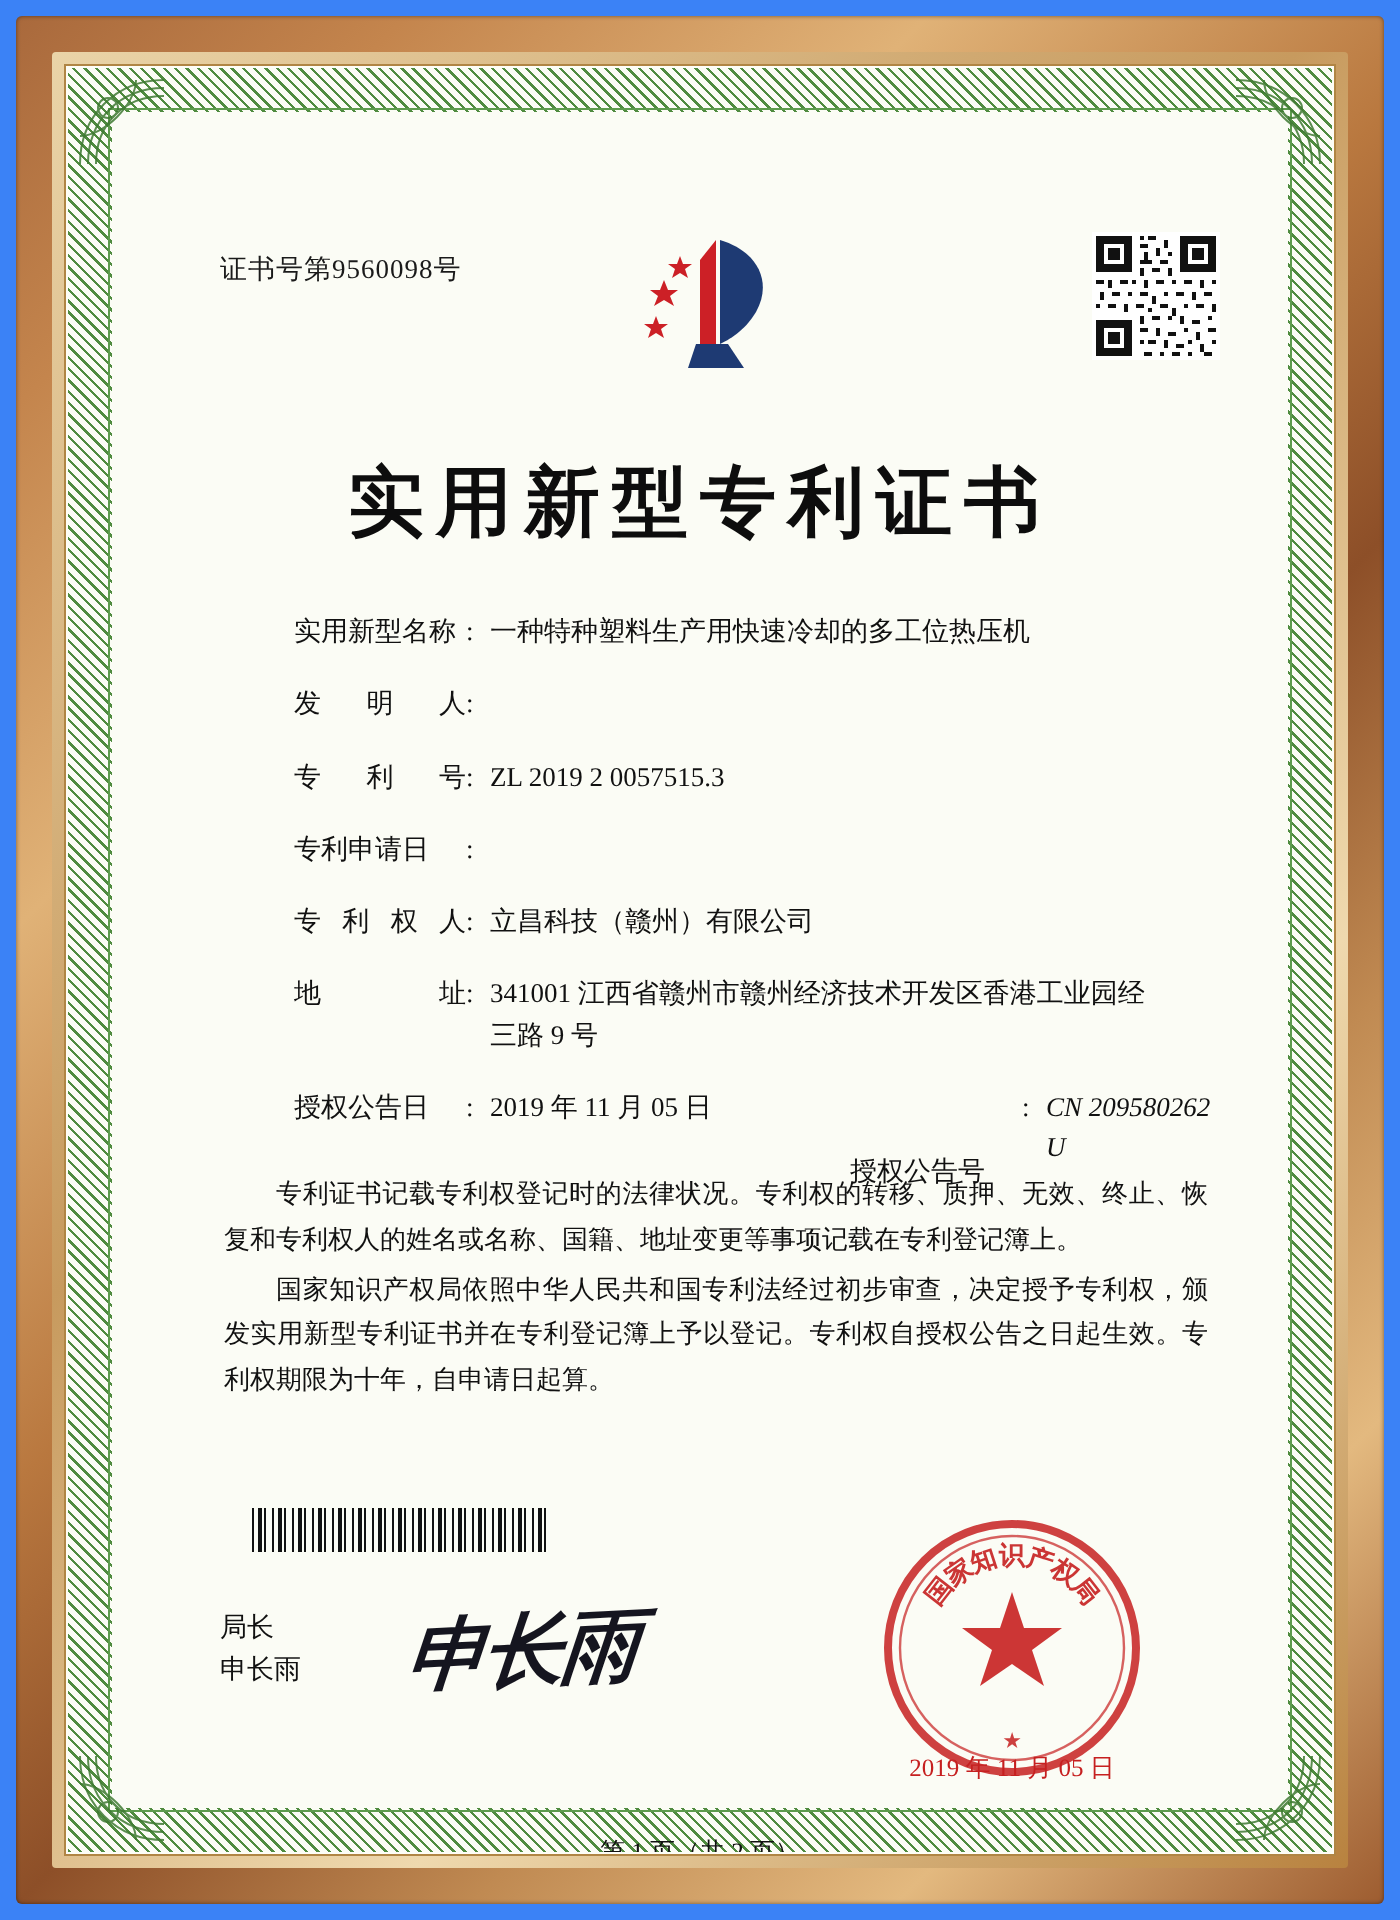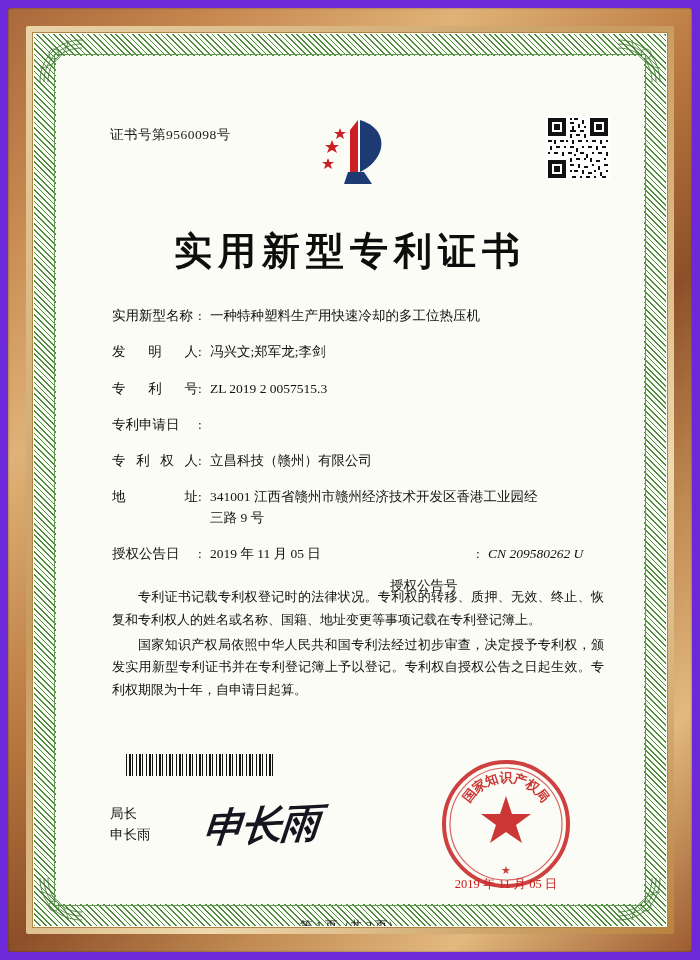"证书号第9560098号" .page { background: #6d28d9 -> #3b82f6 }
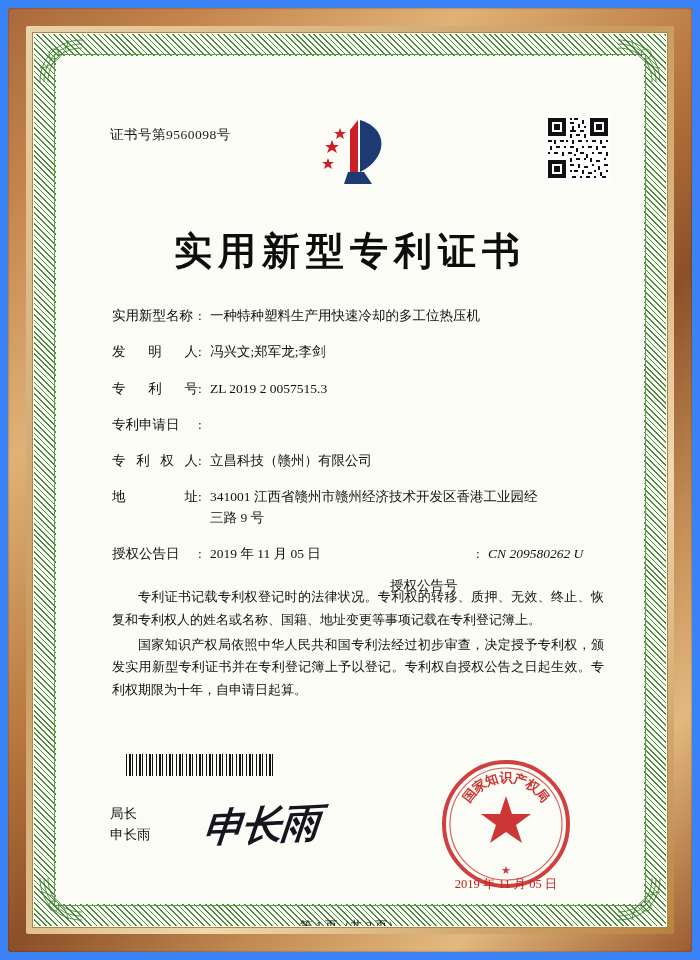"实用新型名称" .field-label { margin-left: none -> 35px }
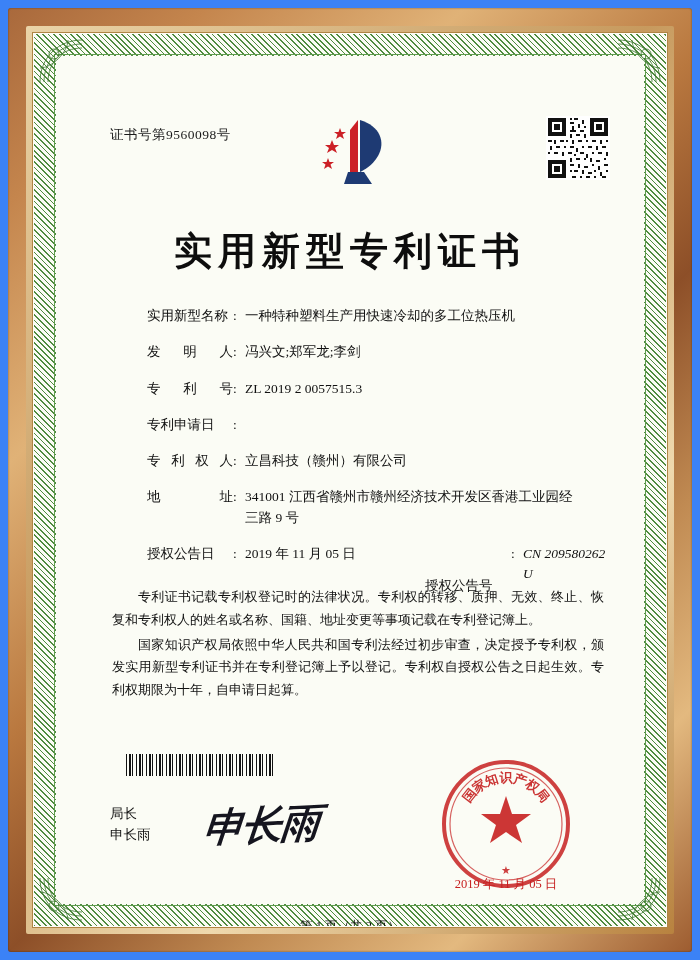"冯兴文;郑军龙;李剑" div.field-value { html: <div>冯兴文;郑军龙;李剑</div> -> none }
